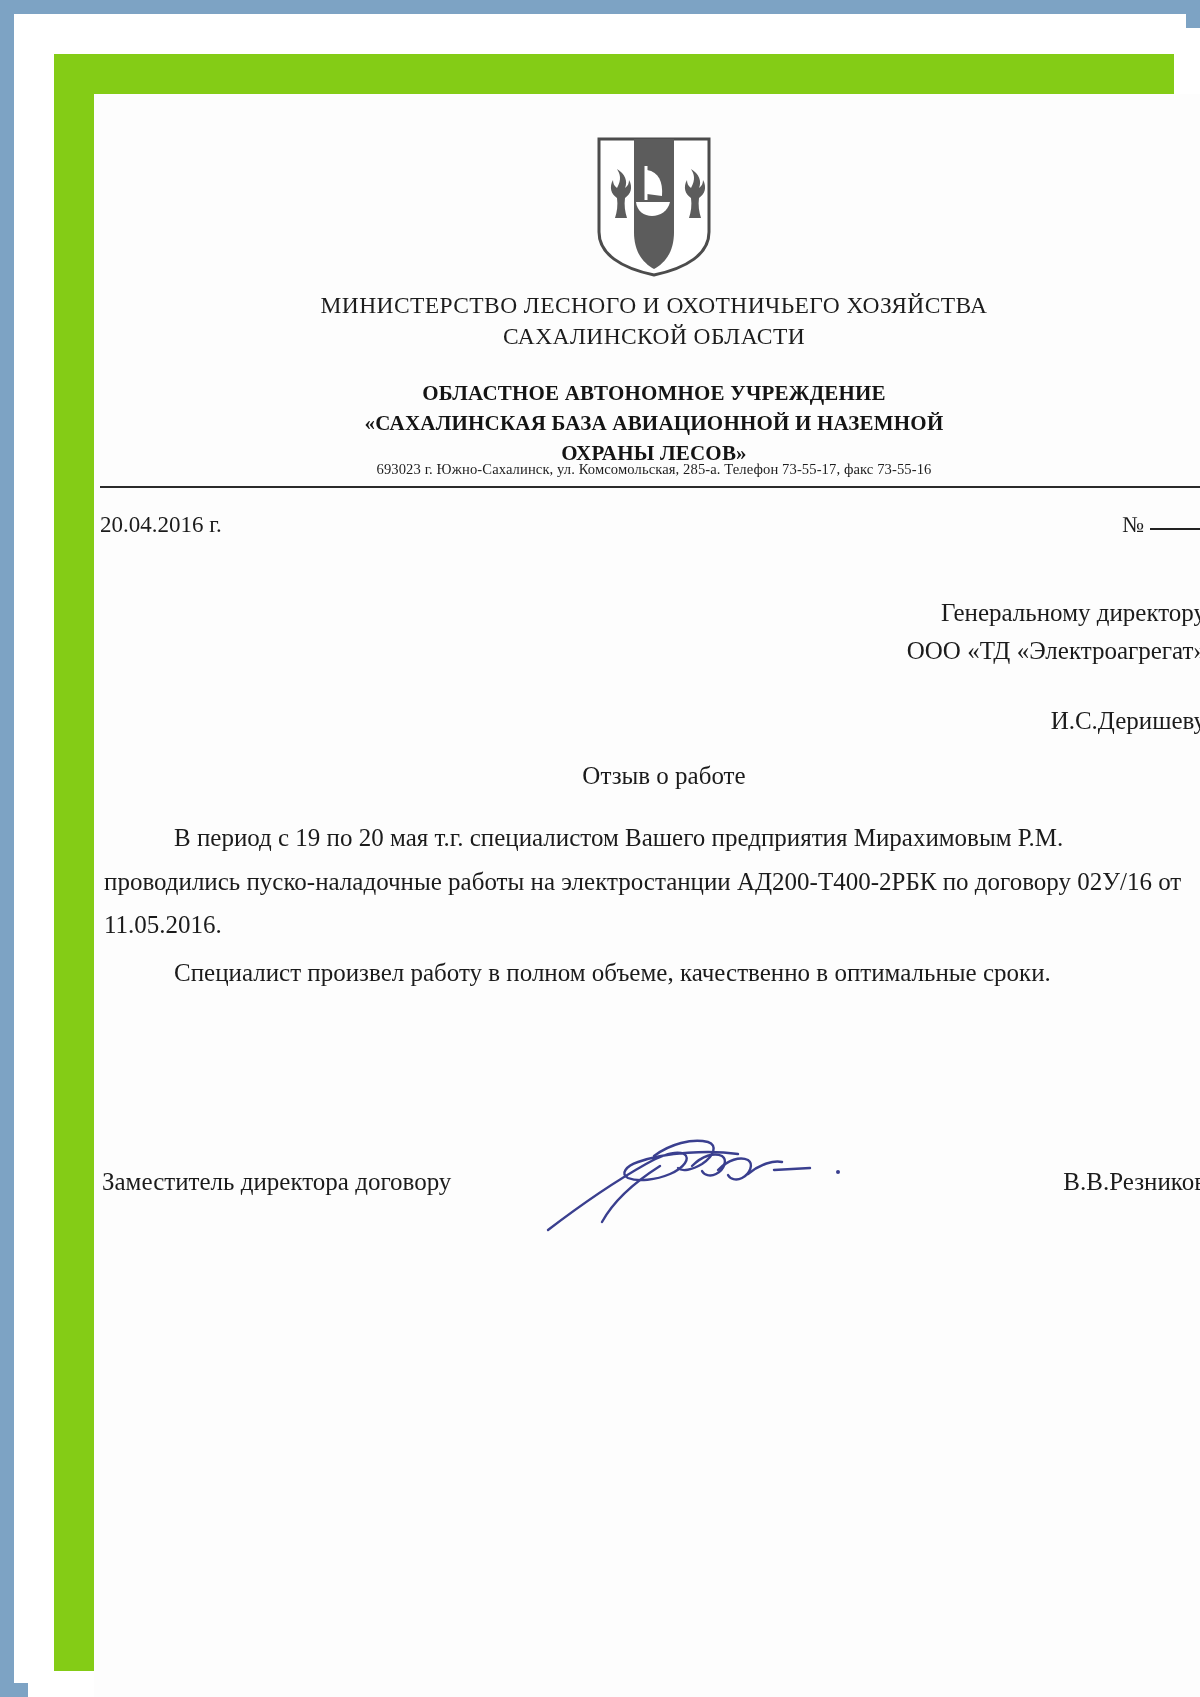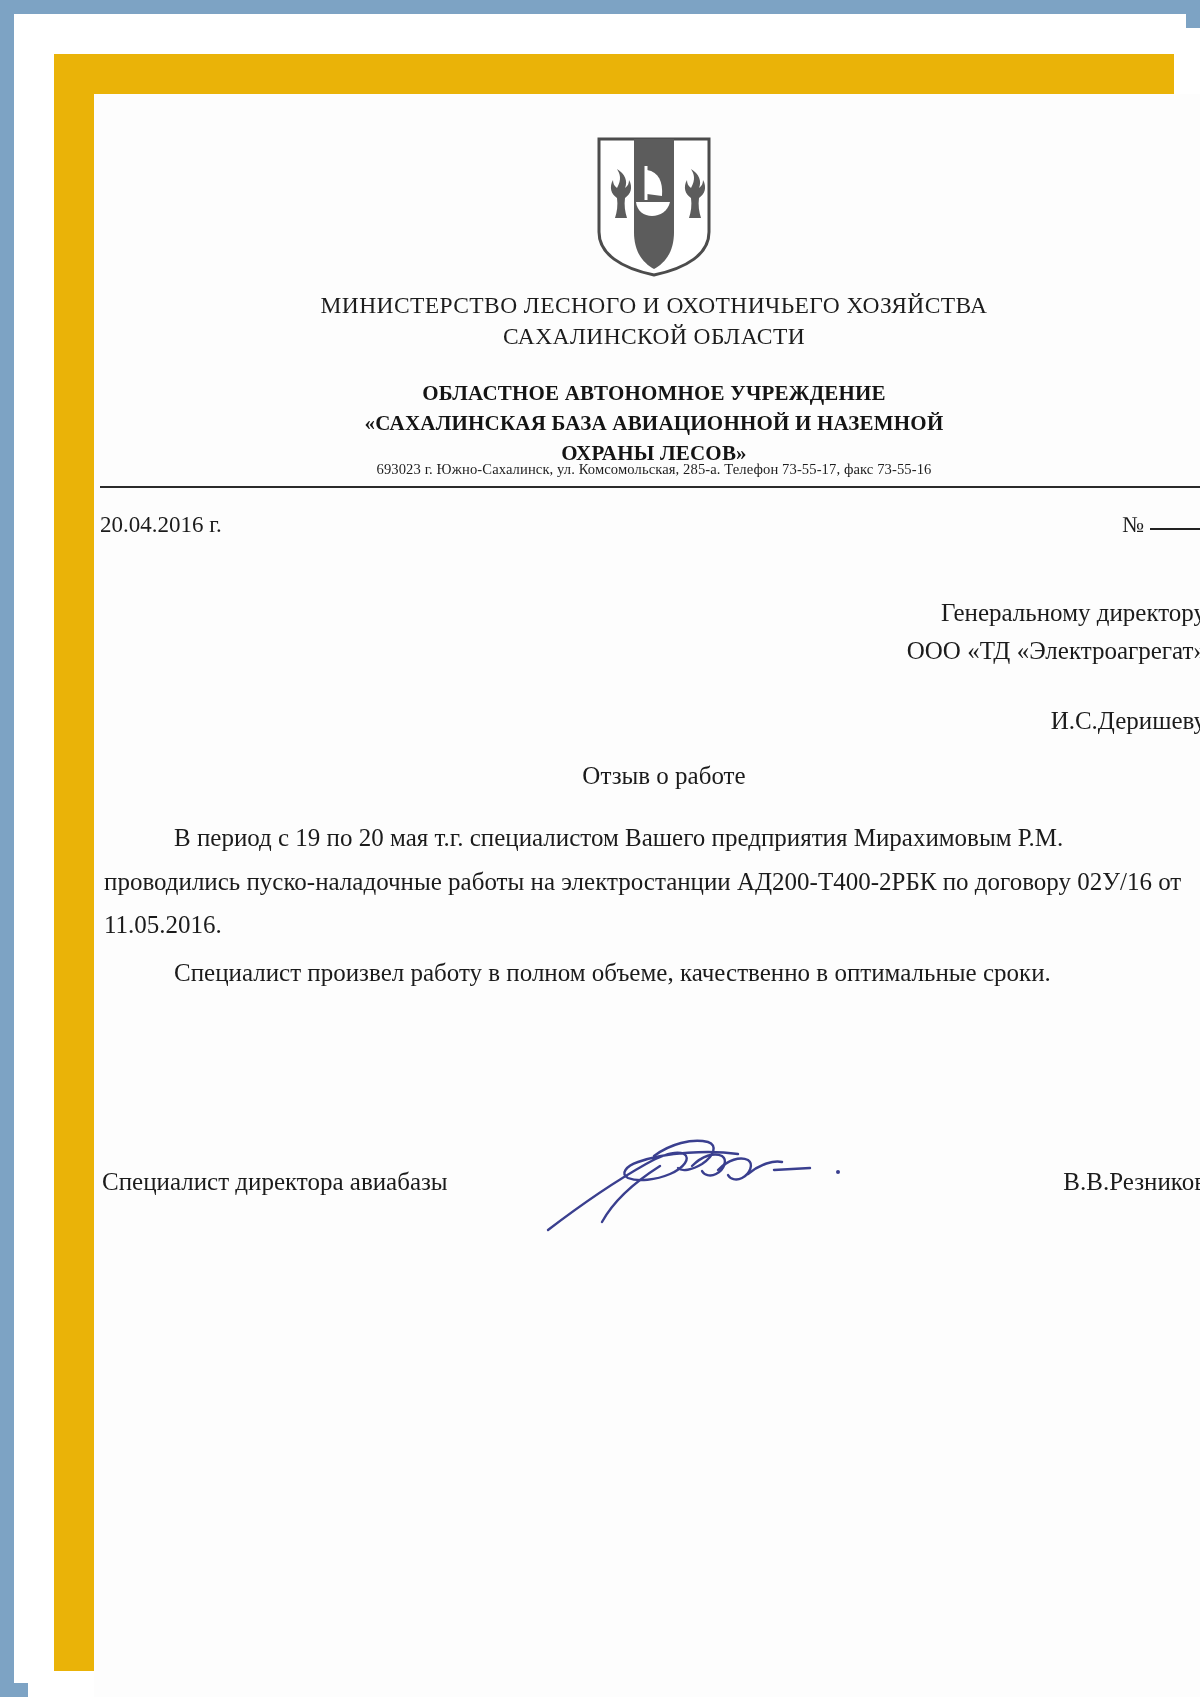"МИНИСТЕРСТВО ЛЕСНОГО И ОХОТНИЧЬЕГО" .scan-inner { background: #eab308 -> #84cc16 }
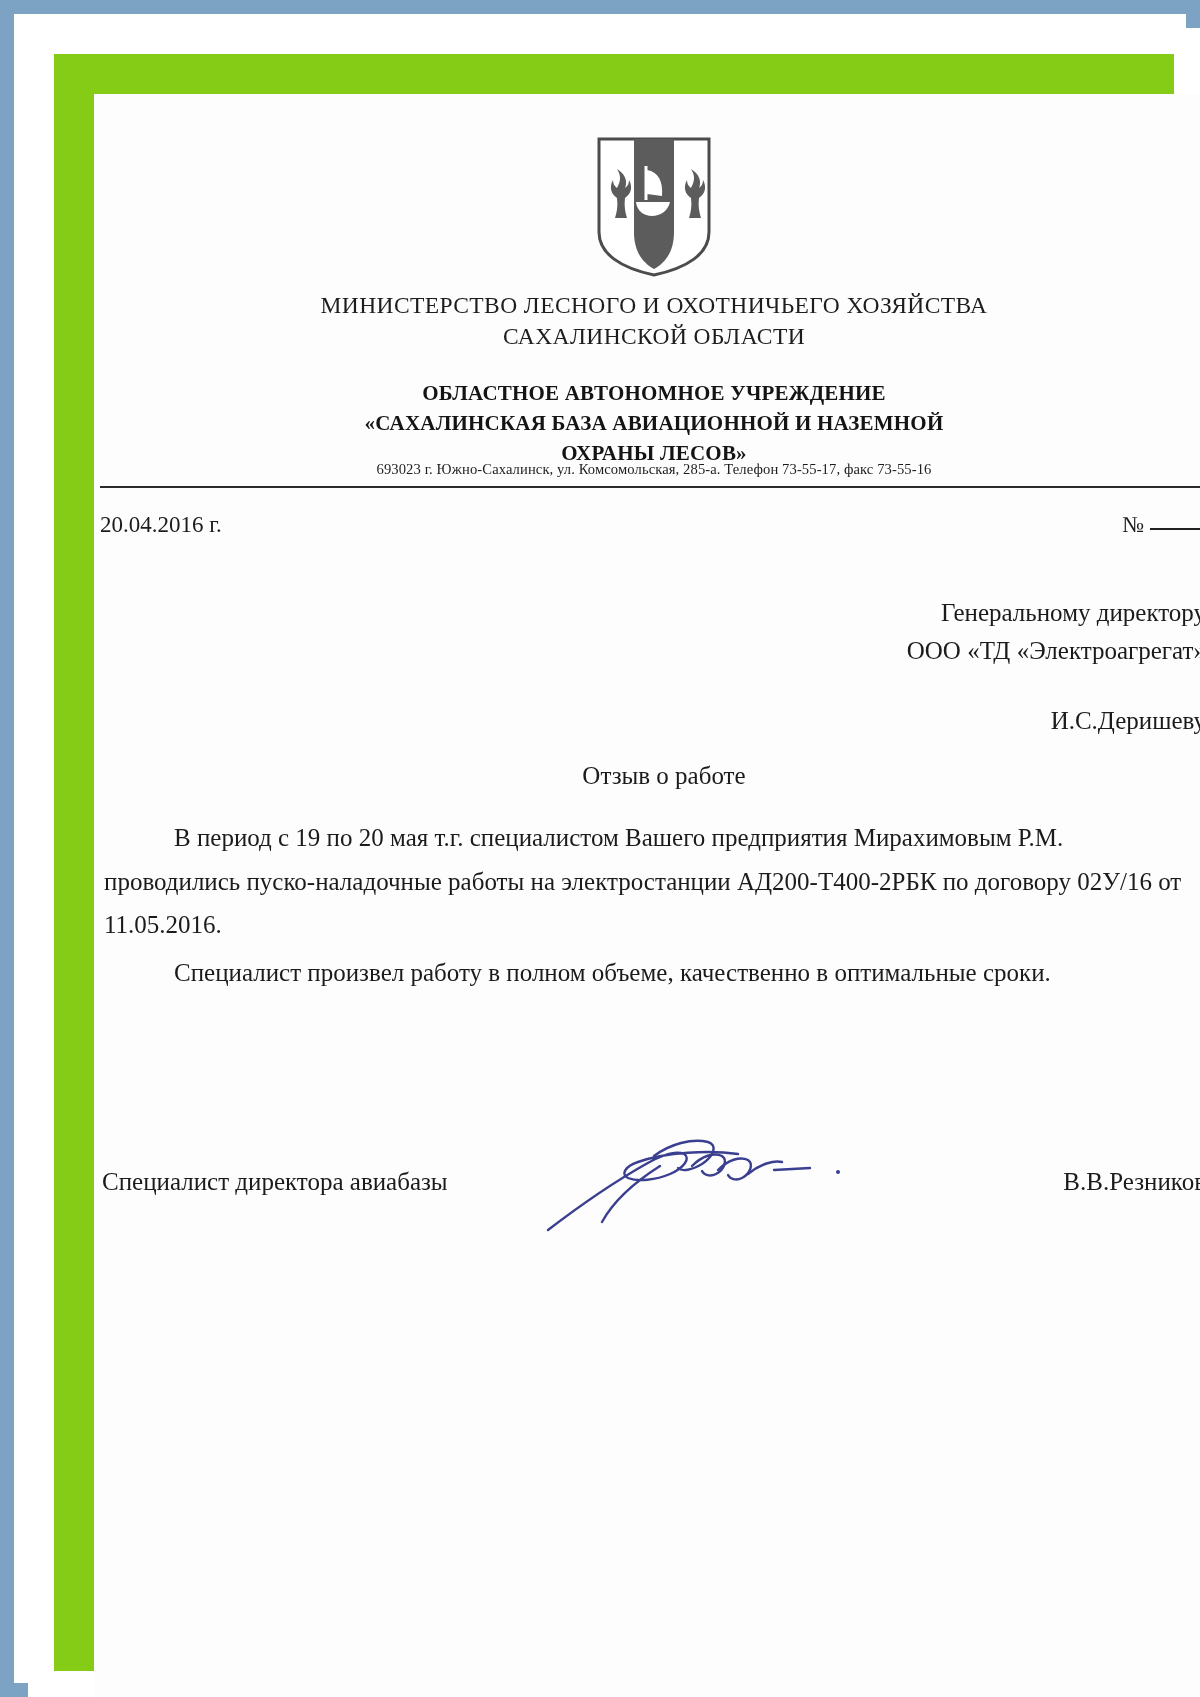"Специалист директора авиабазы" div.sign-title { text: Специалист директора авиабазы -> Заместитель директора договору }
